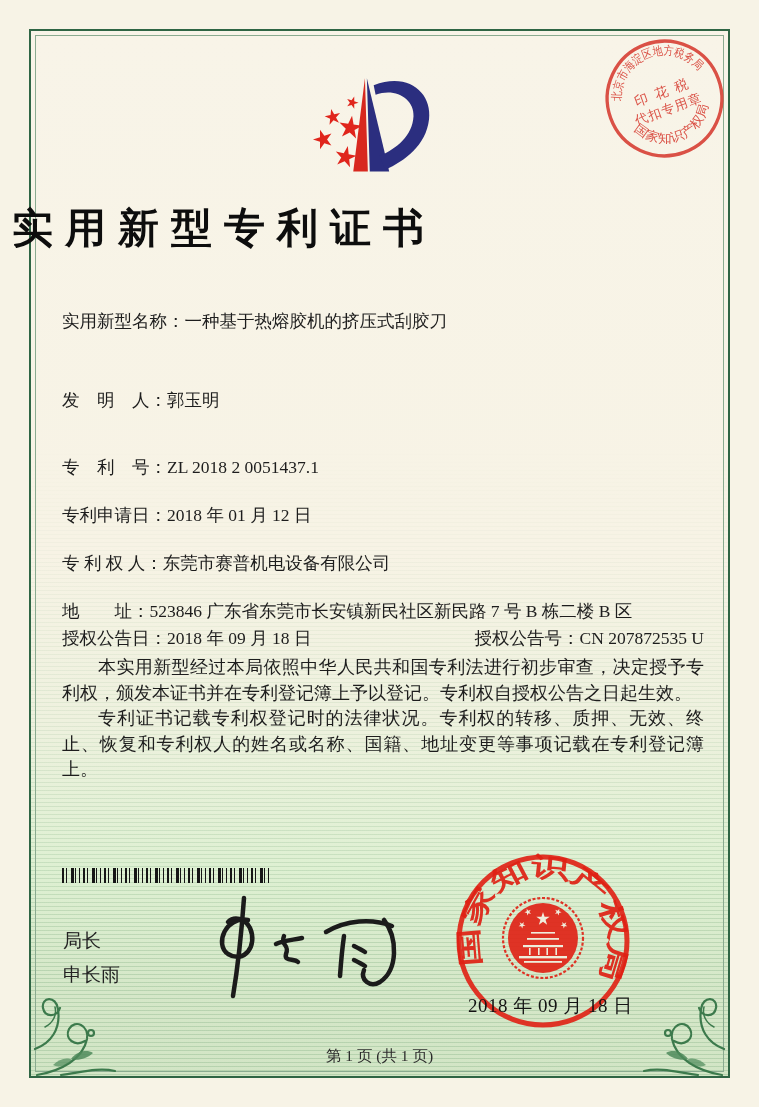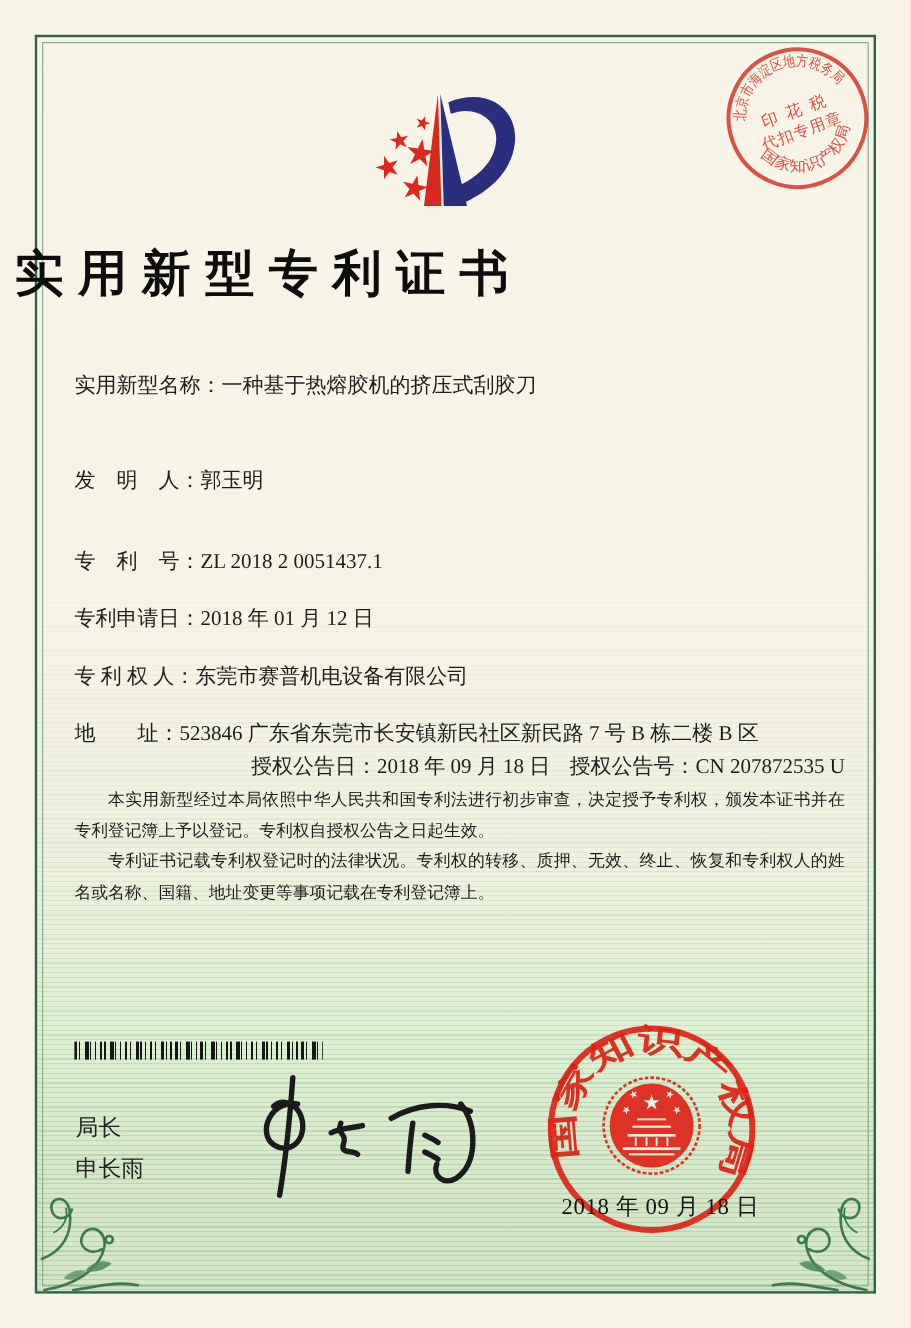"授权公告日：2018 年 09 月 18" .grant-row { justify-content: flex-end -> space-between }
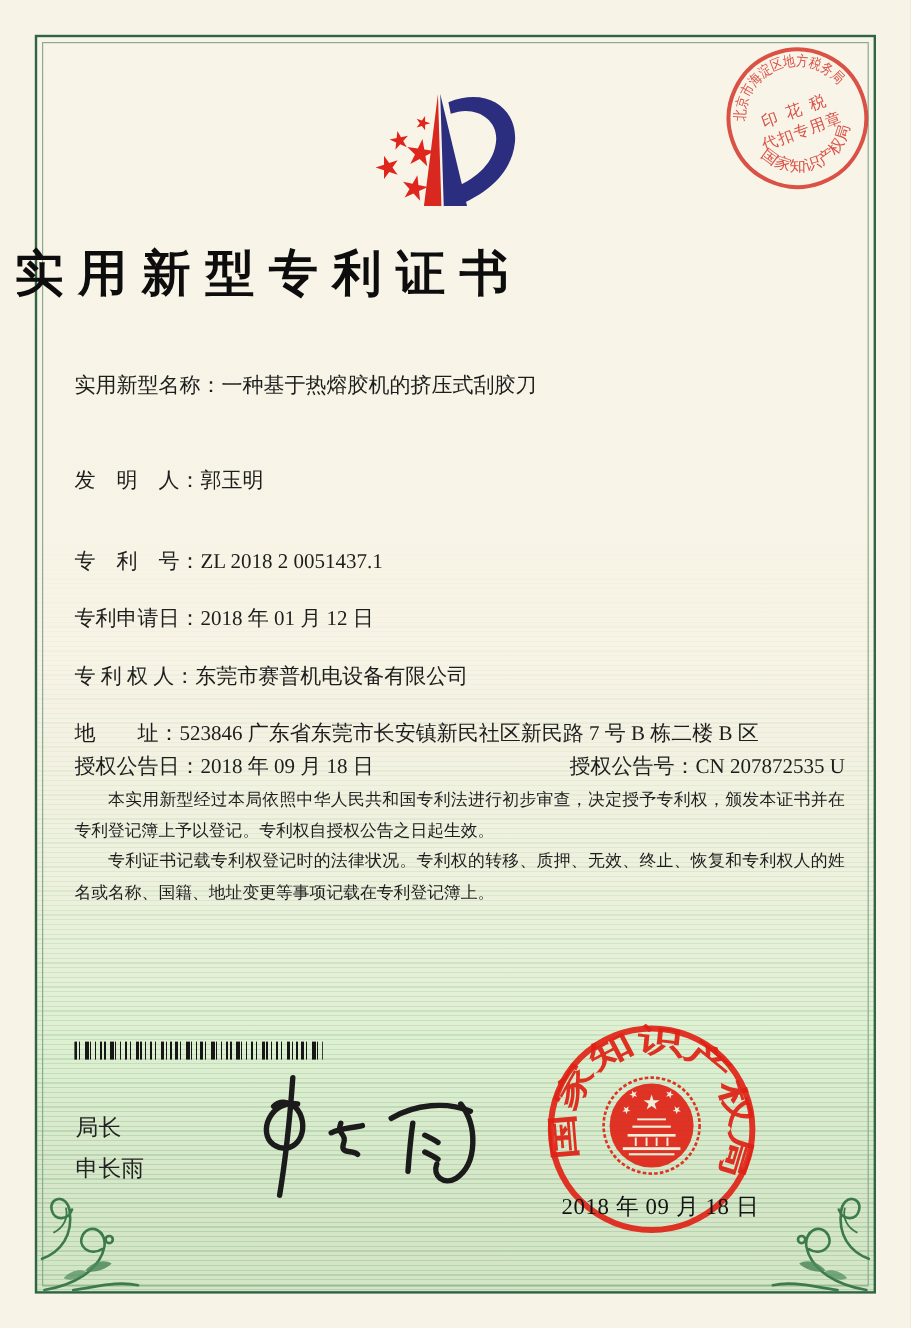"本实用新型经过本局依照中华人民共和国专利法进行初步审查，决定授予专利权，颁发本证" .paras { font-size: 14px -> 18px }
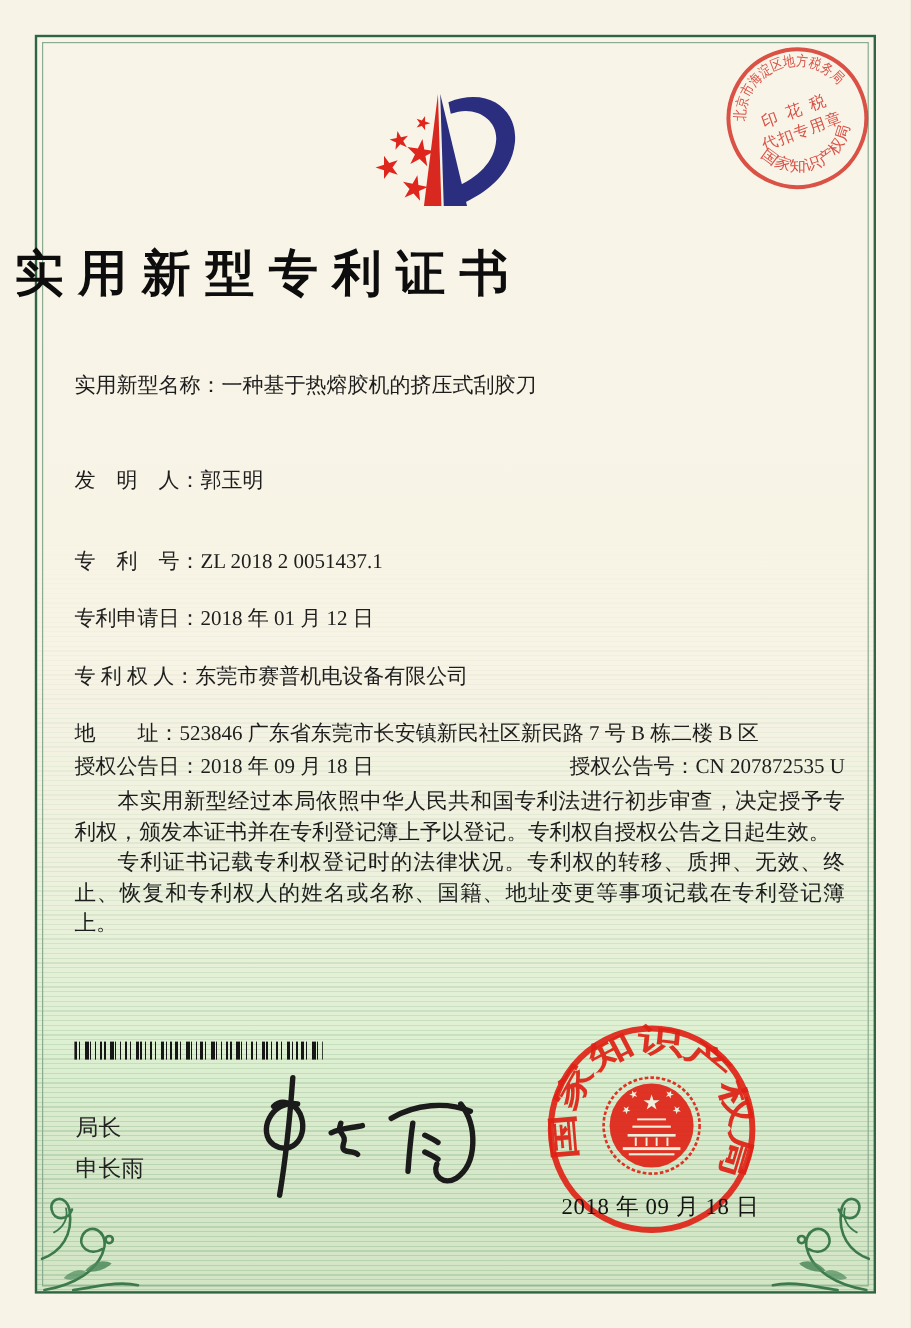"第 1 页 (共 1" div.footer { html: none -> <div>第 1 页 (共 1 页)</div> }
